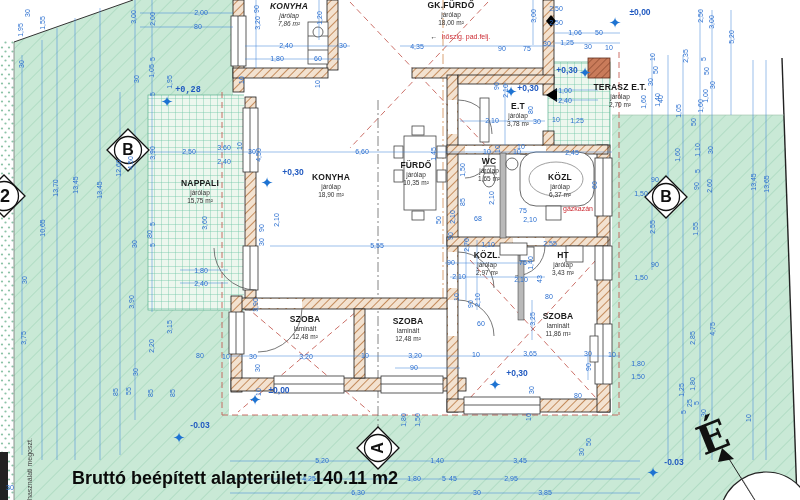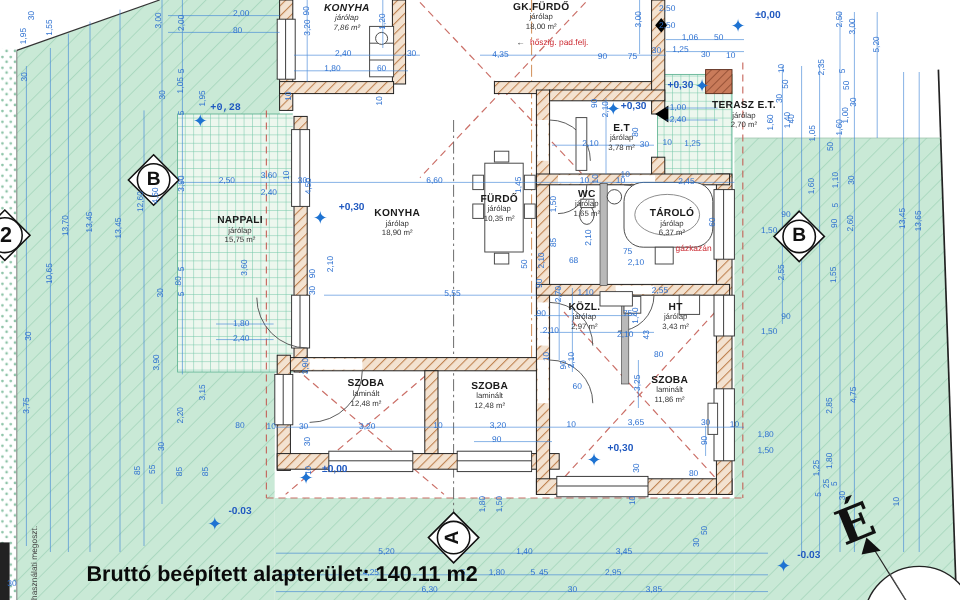"TÁROLÓ" div.rn { text: TÁROLÓ -> KÖZL }
